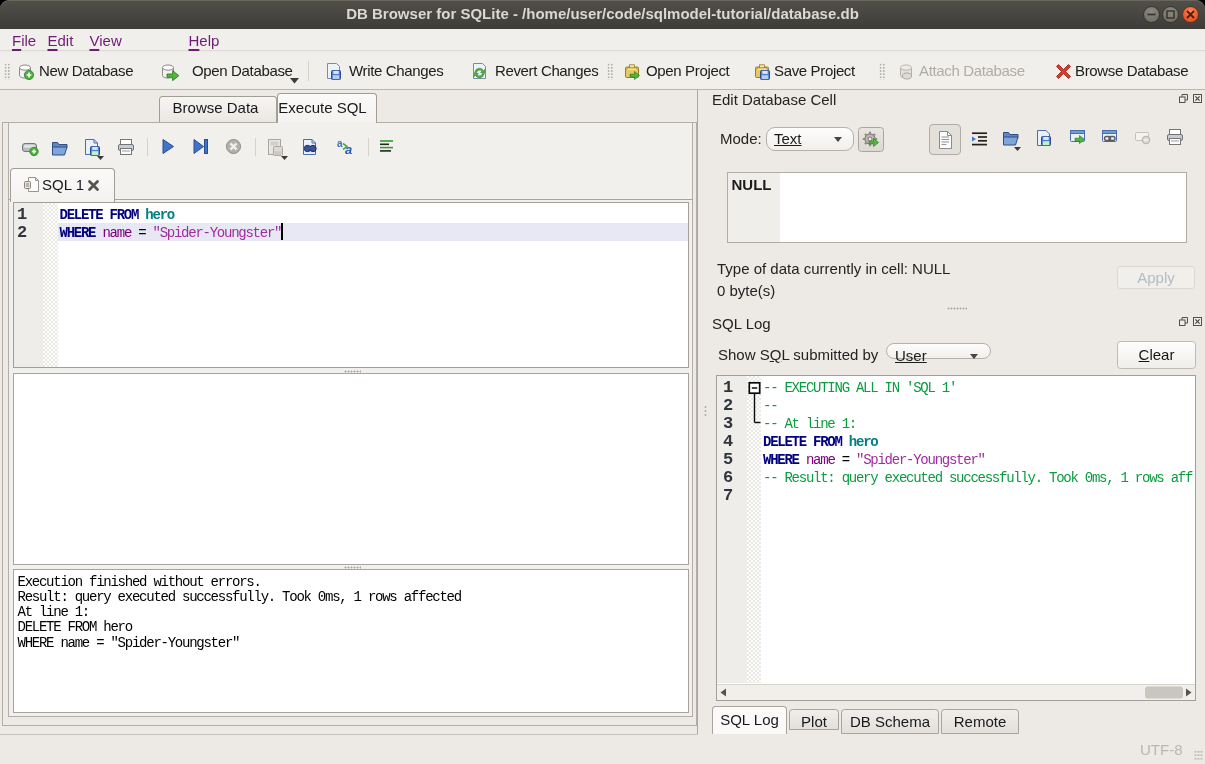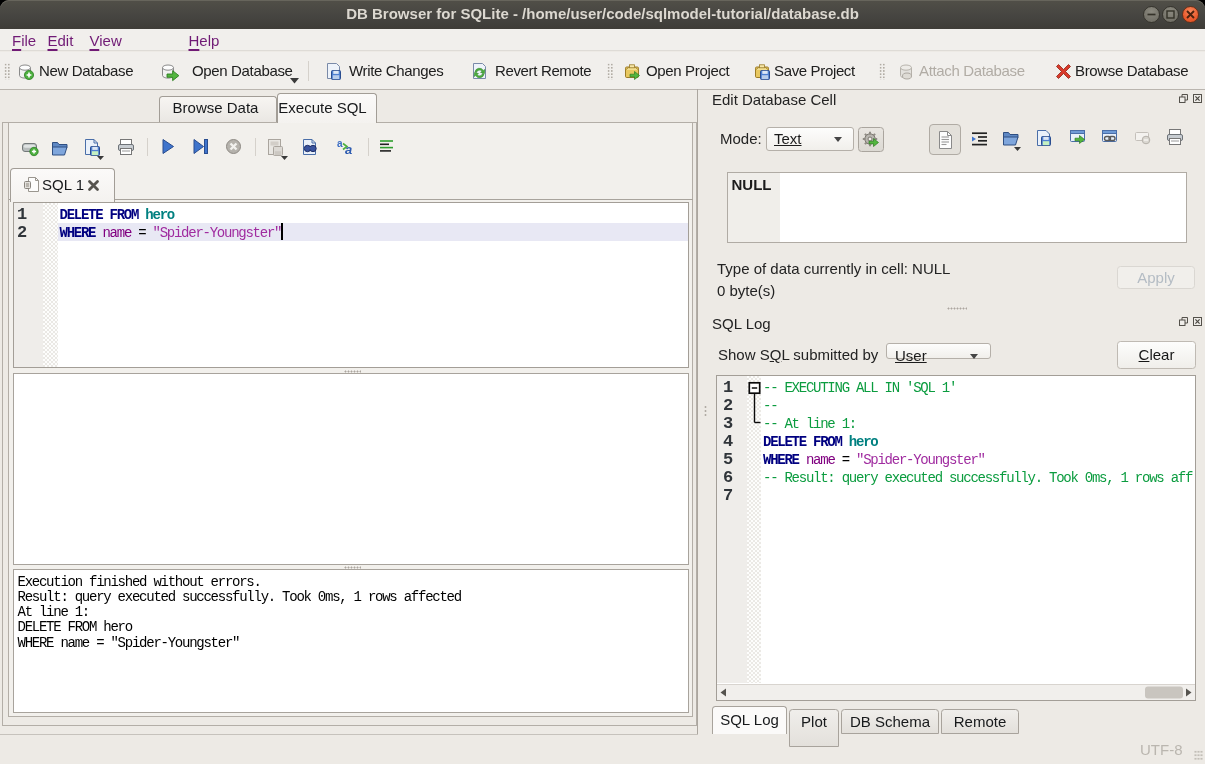"Revert Remote" div.tlabel { text: Remote -> Changes }
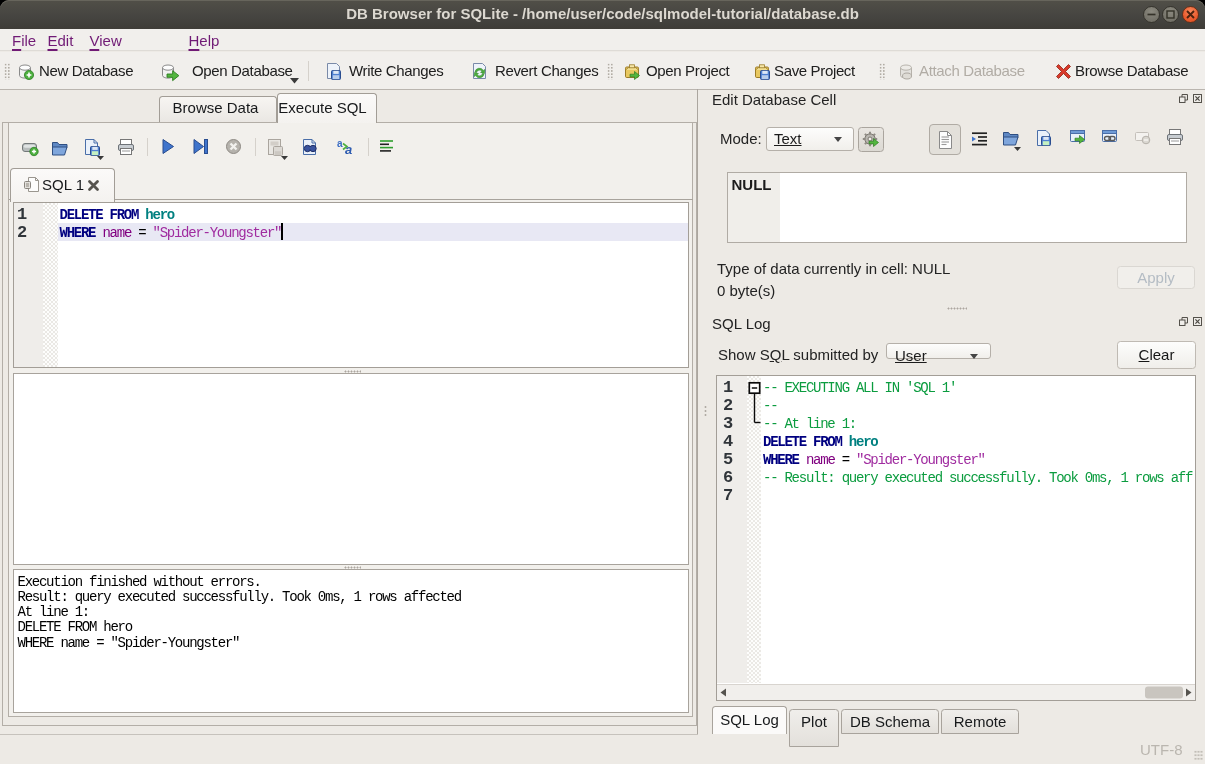"Text" .combo { border-radius: 3px -> 9px }
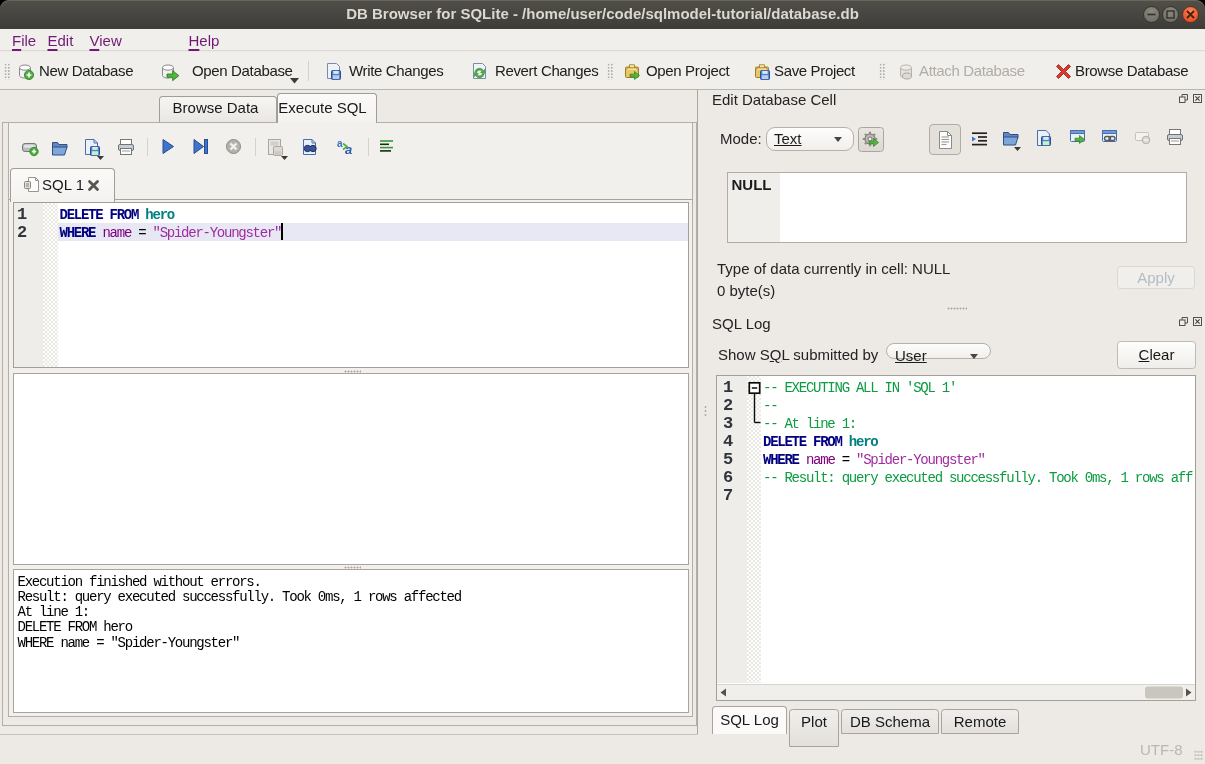"Plot" div.btab { height: 38px -> 21px }
